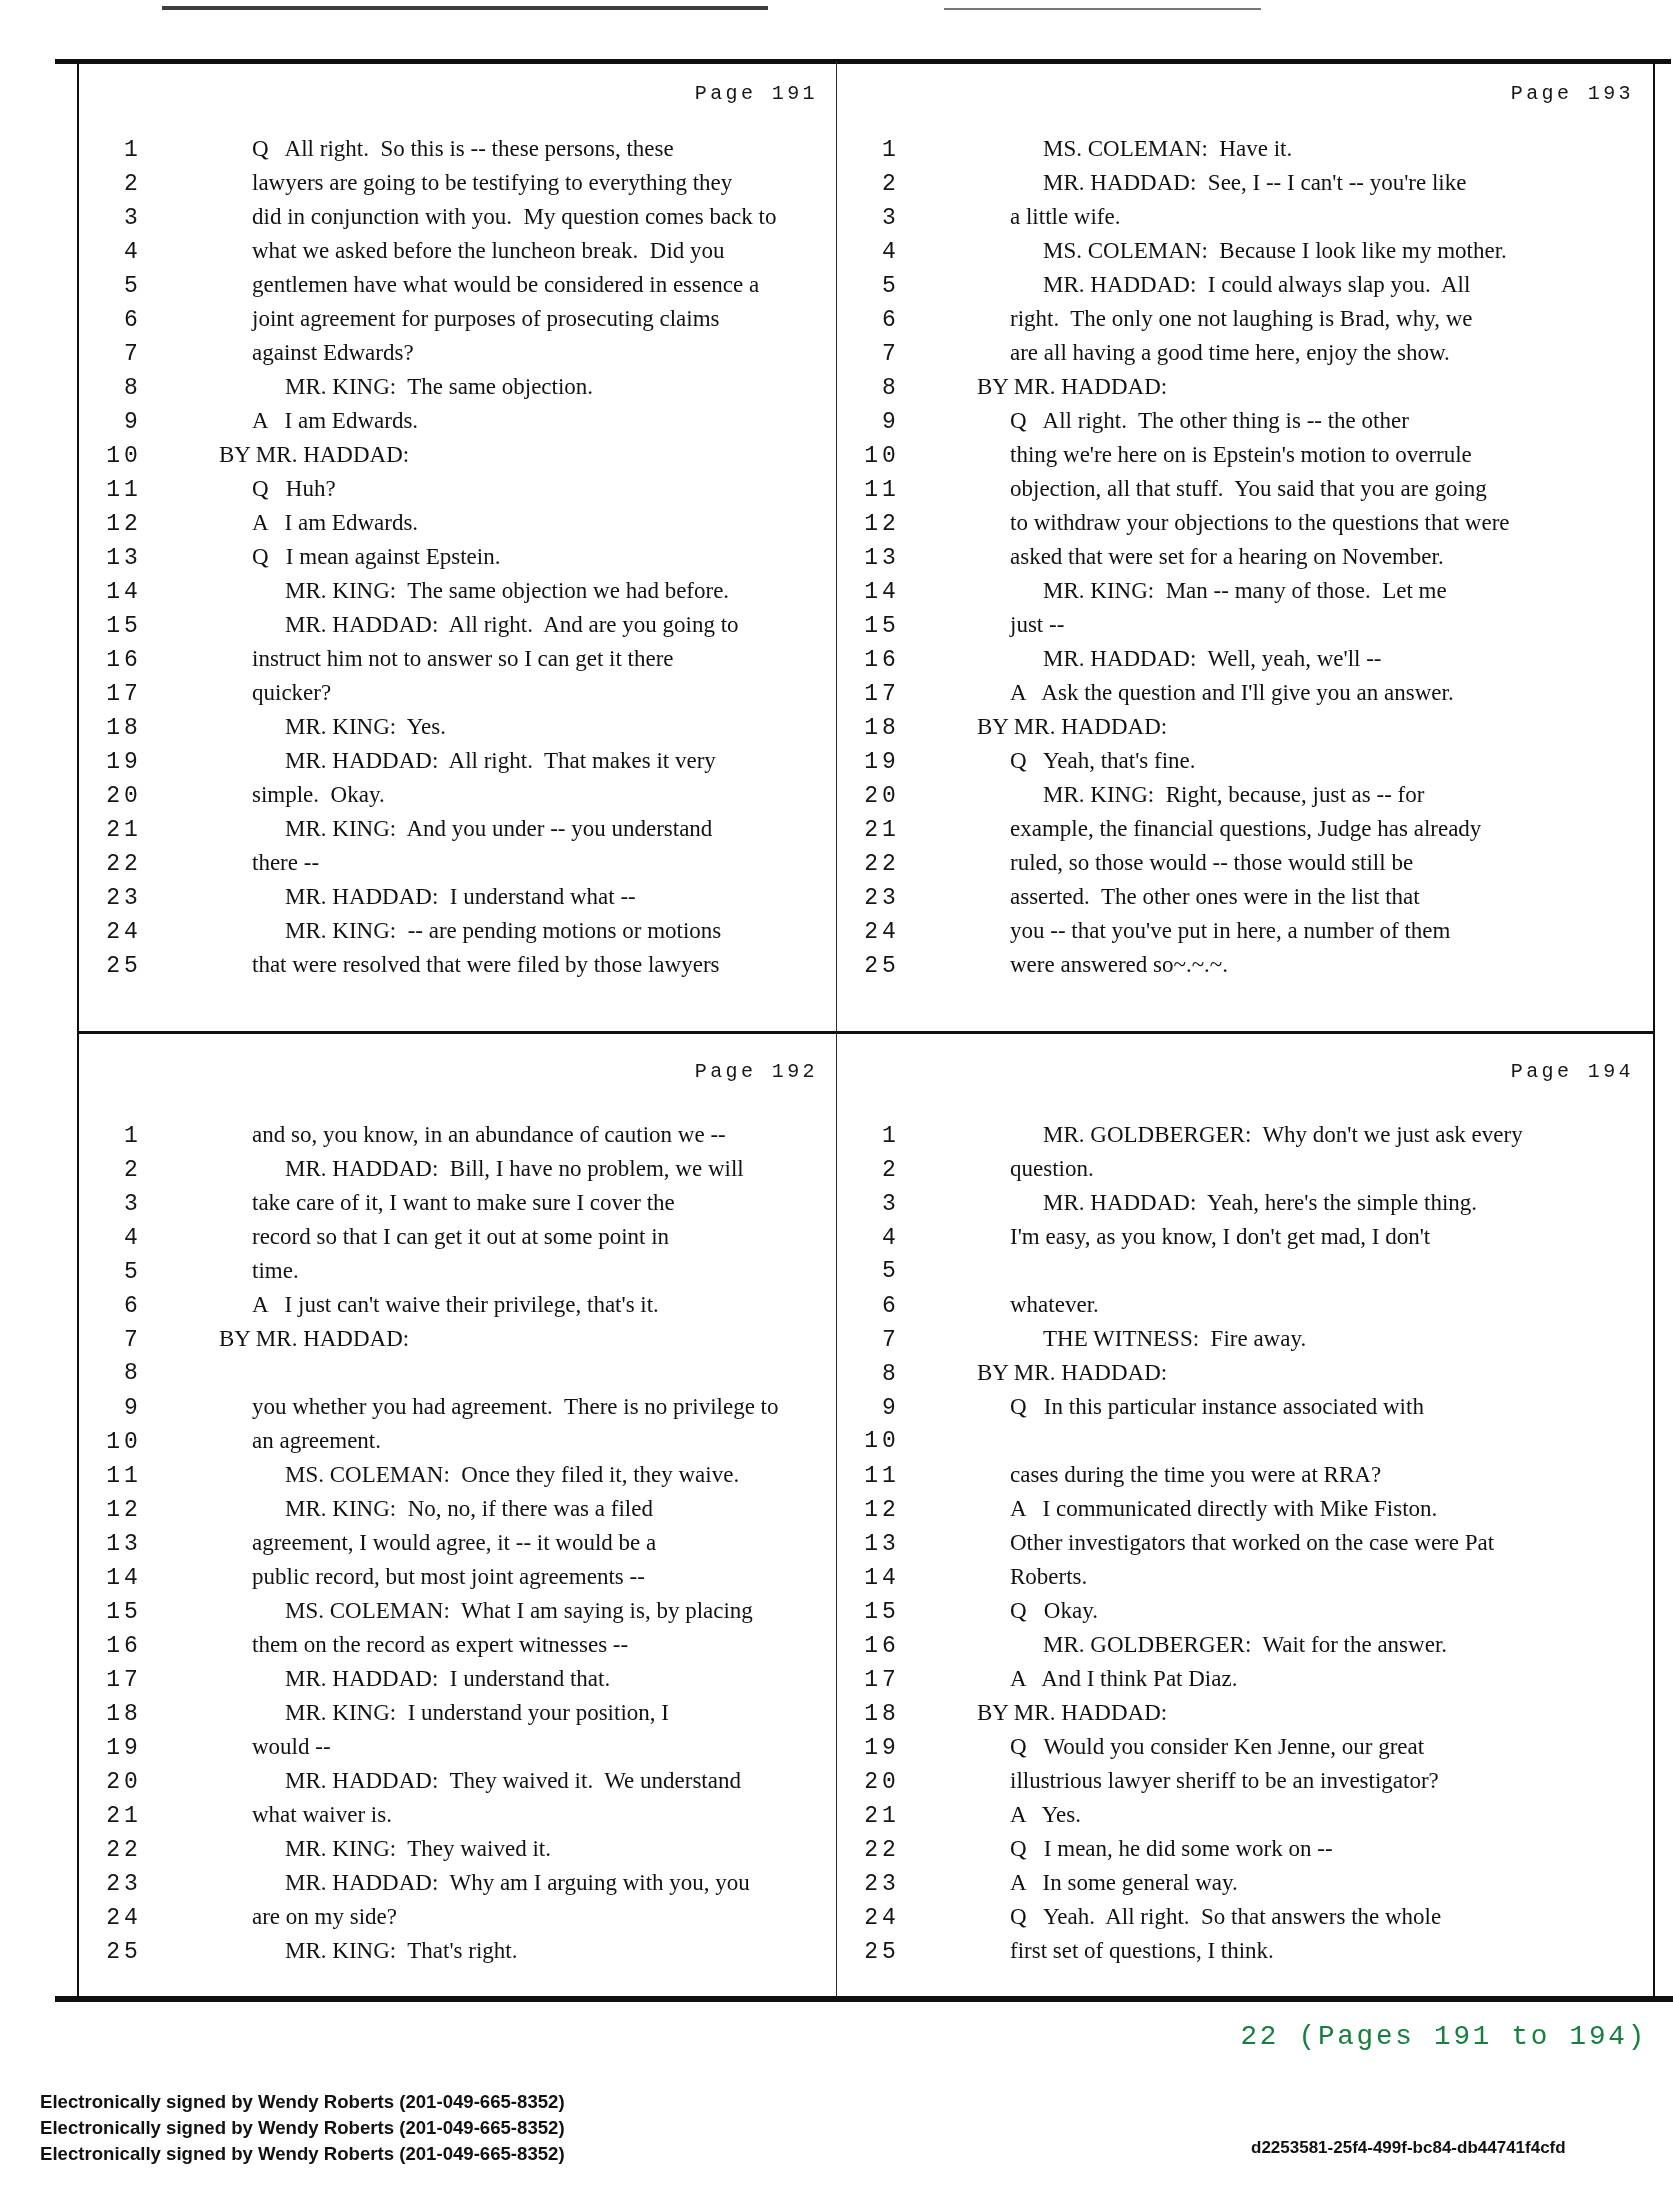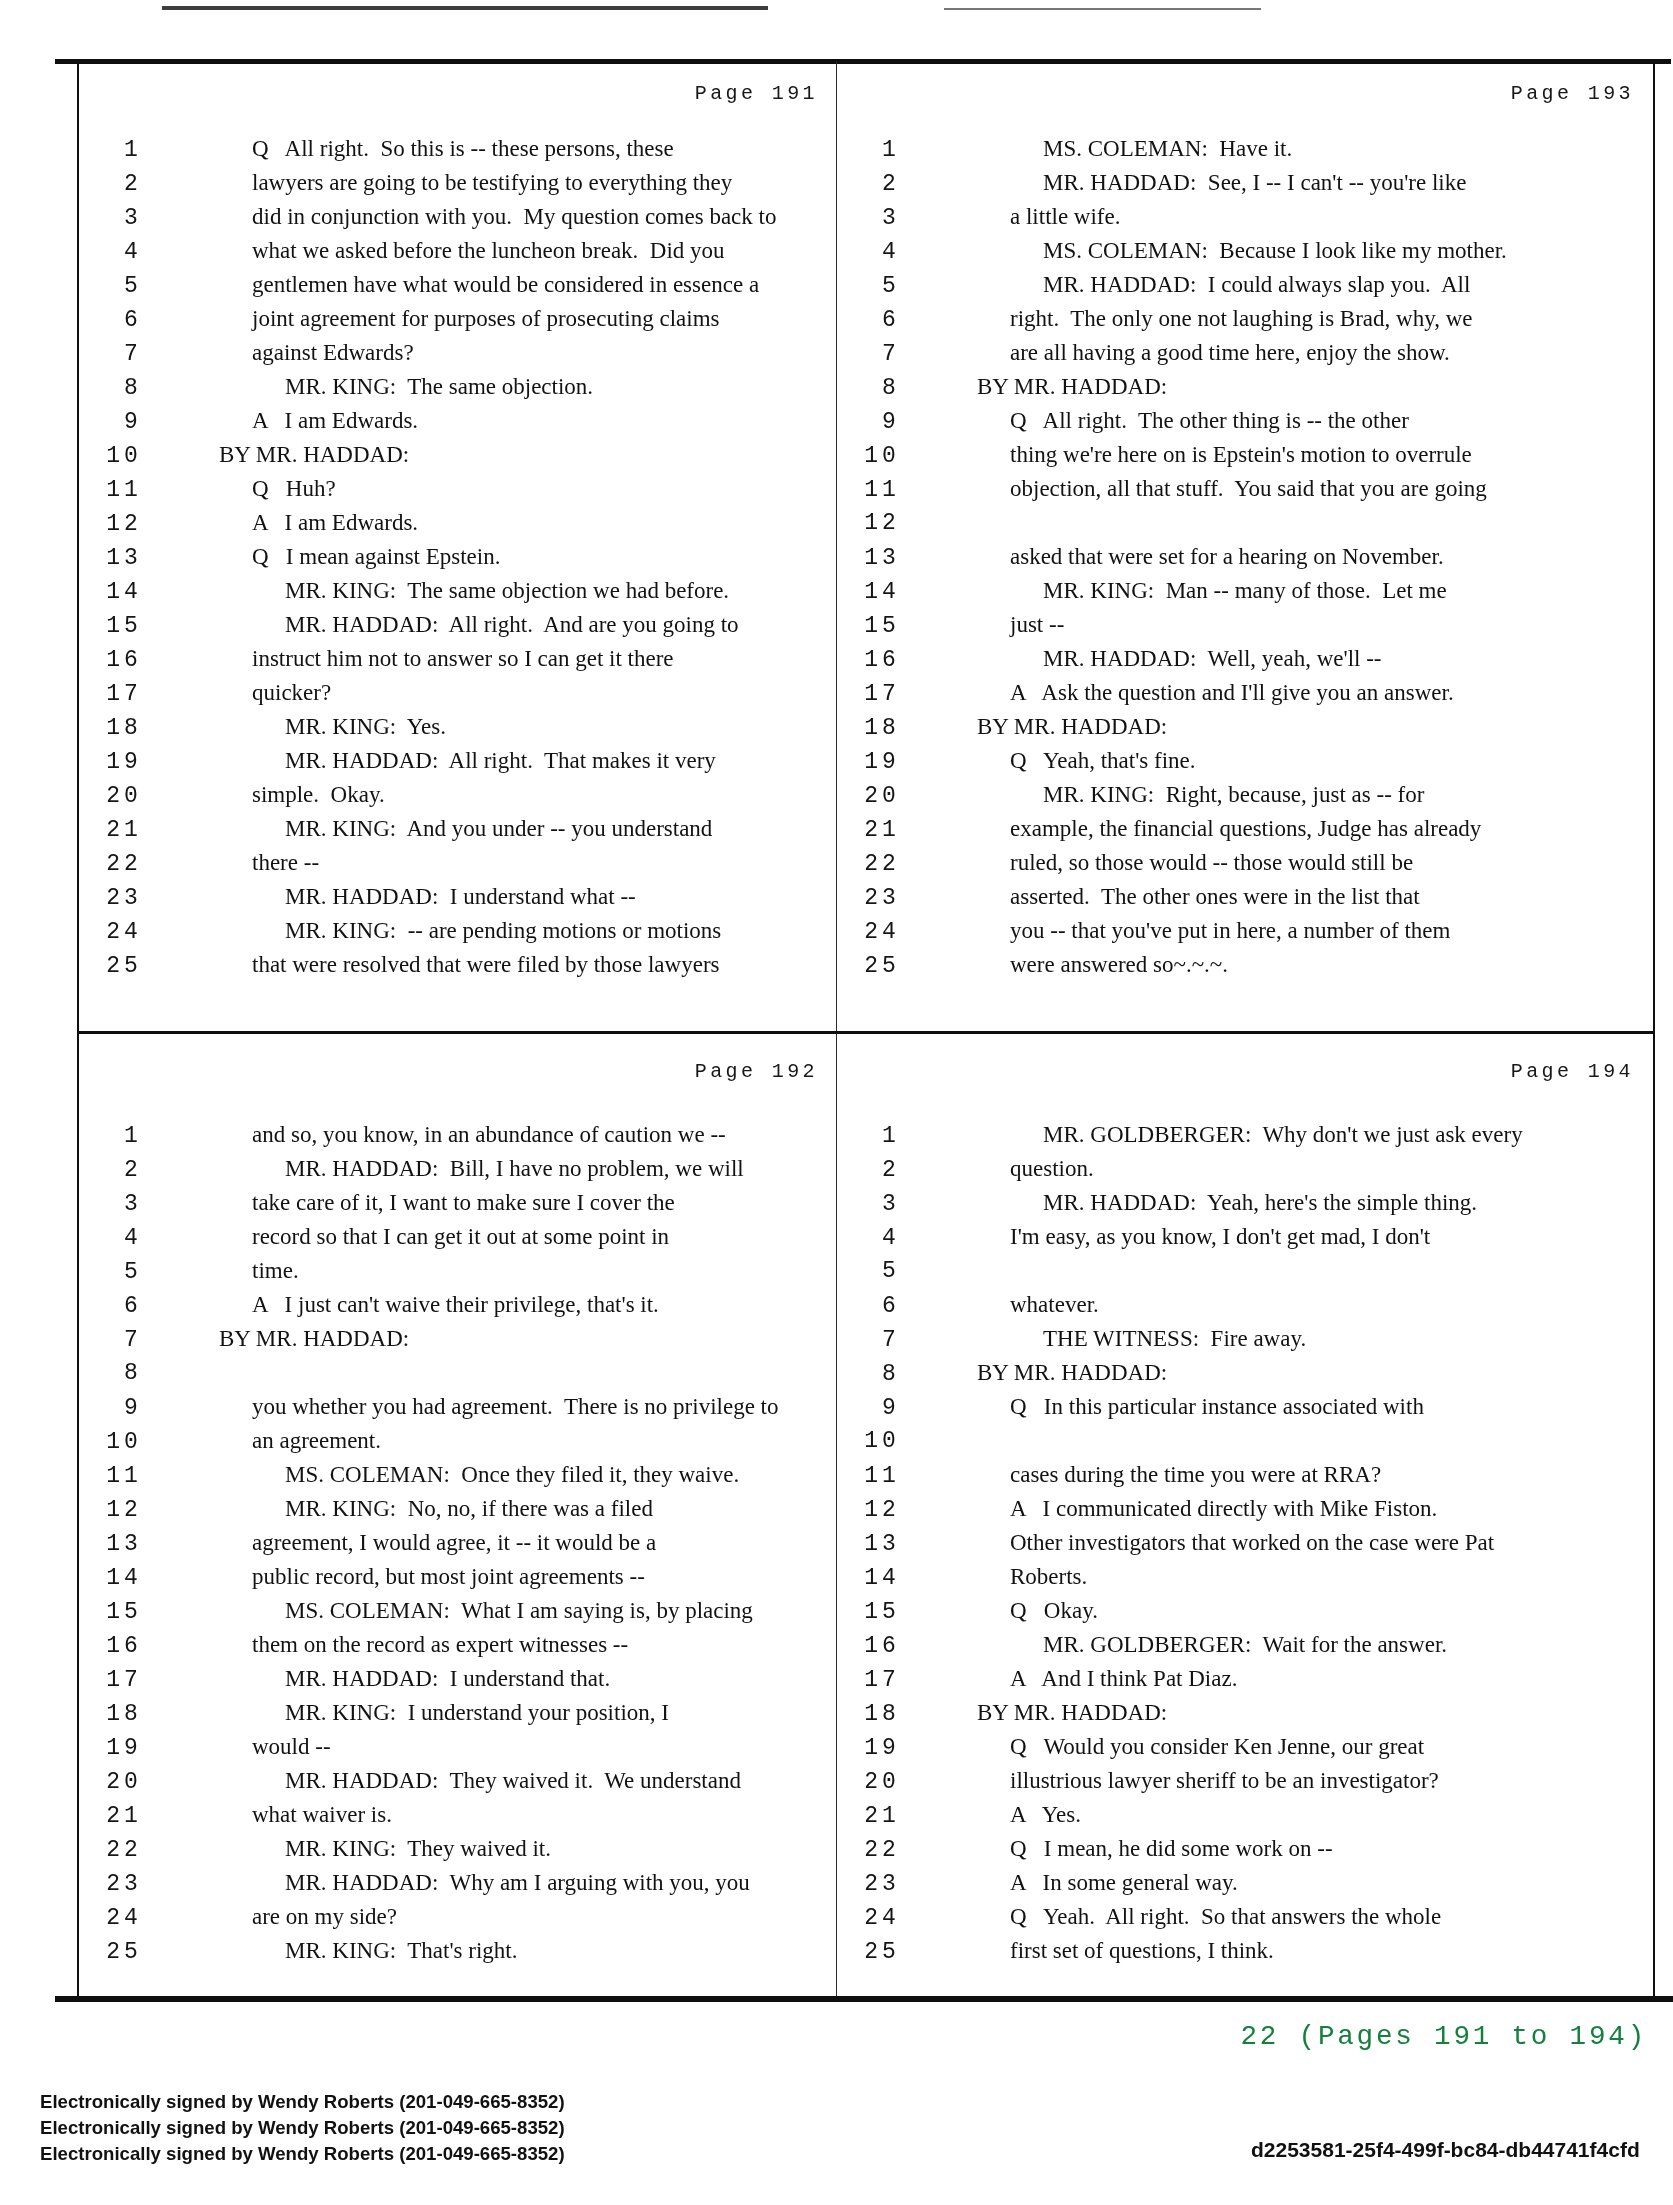"to withdraw your objections to" span.txt { html: none -> <span>to withdraw your objections to the questions that were</span> }
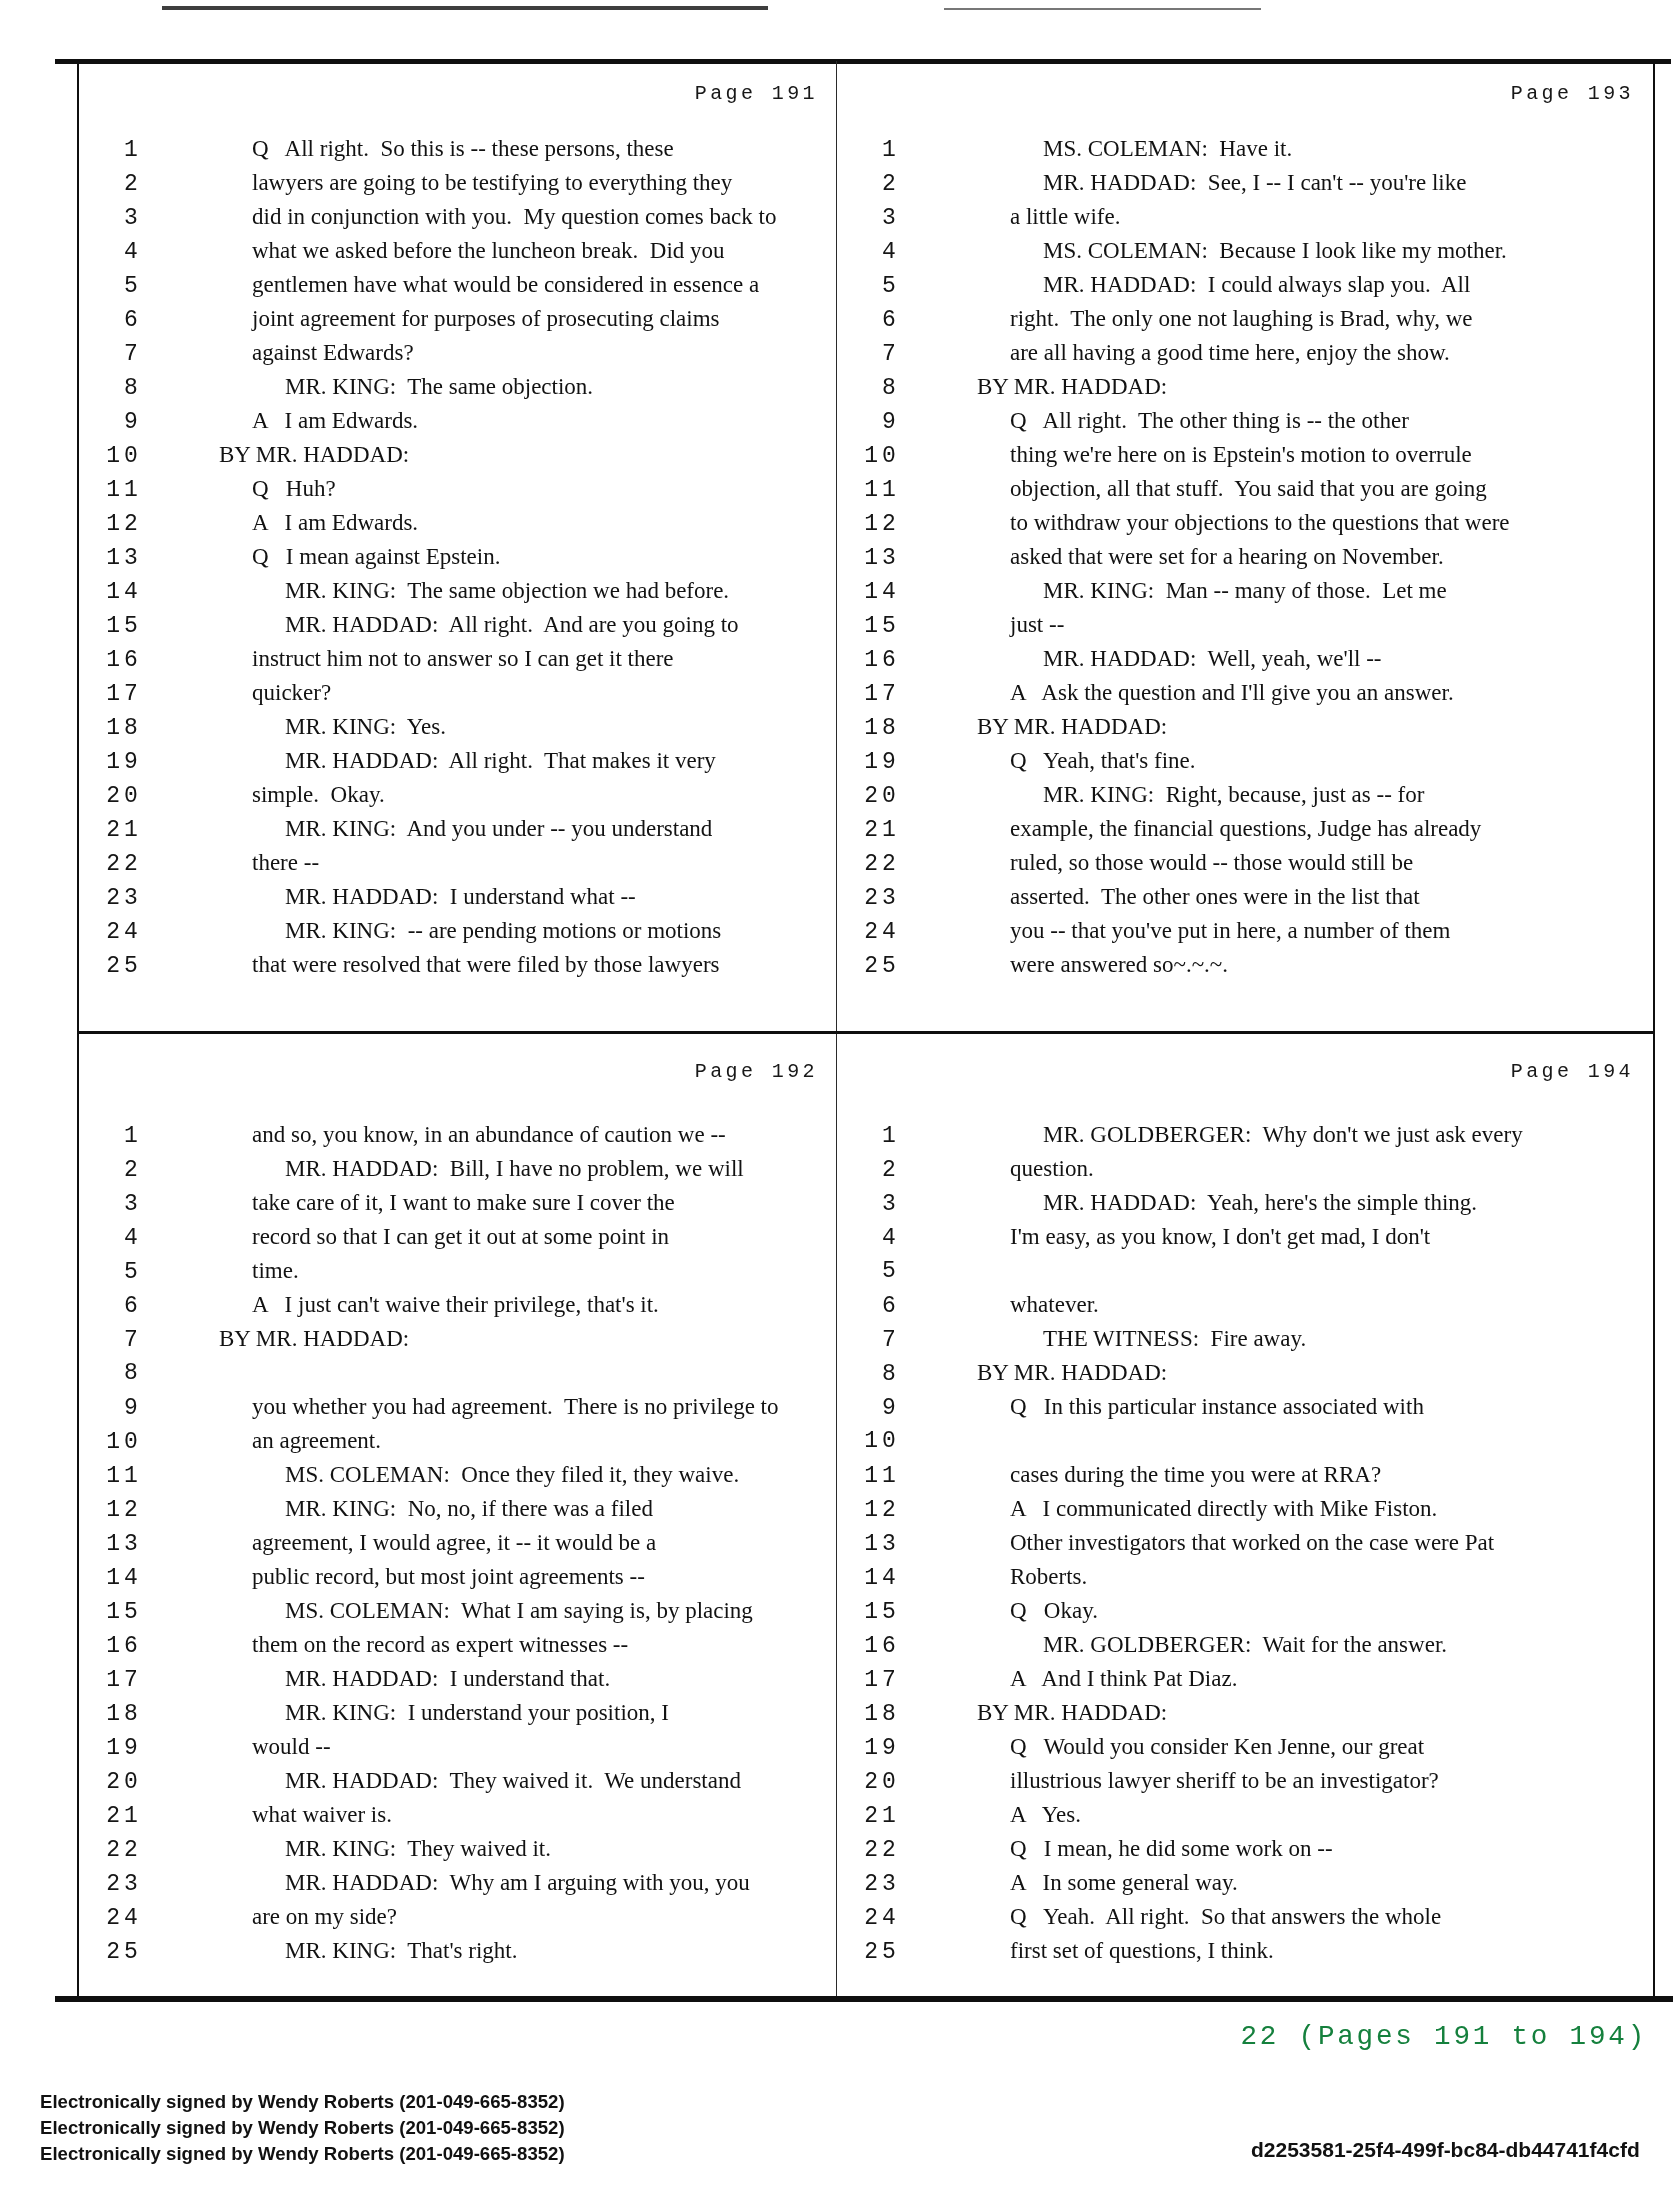"d2253581-25f4-499f-bc84-db44741f4cfd" .doc-id { font-size: 21px -> 17px }
